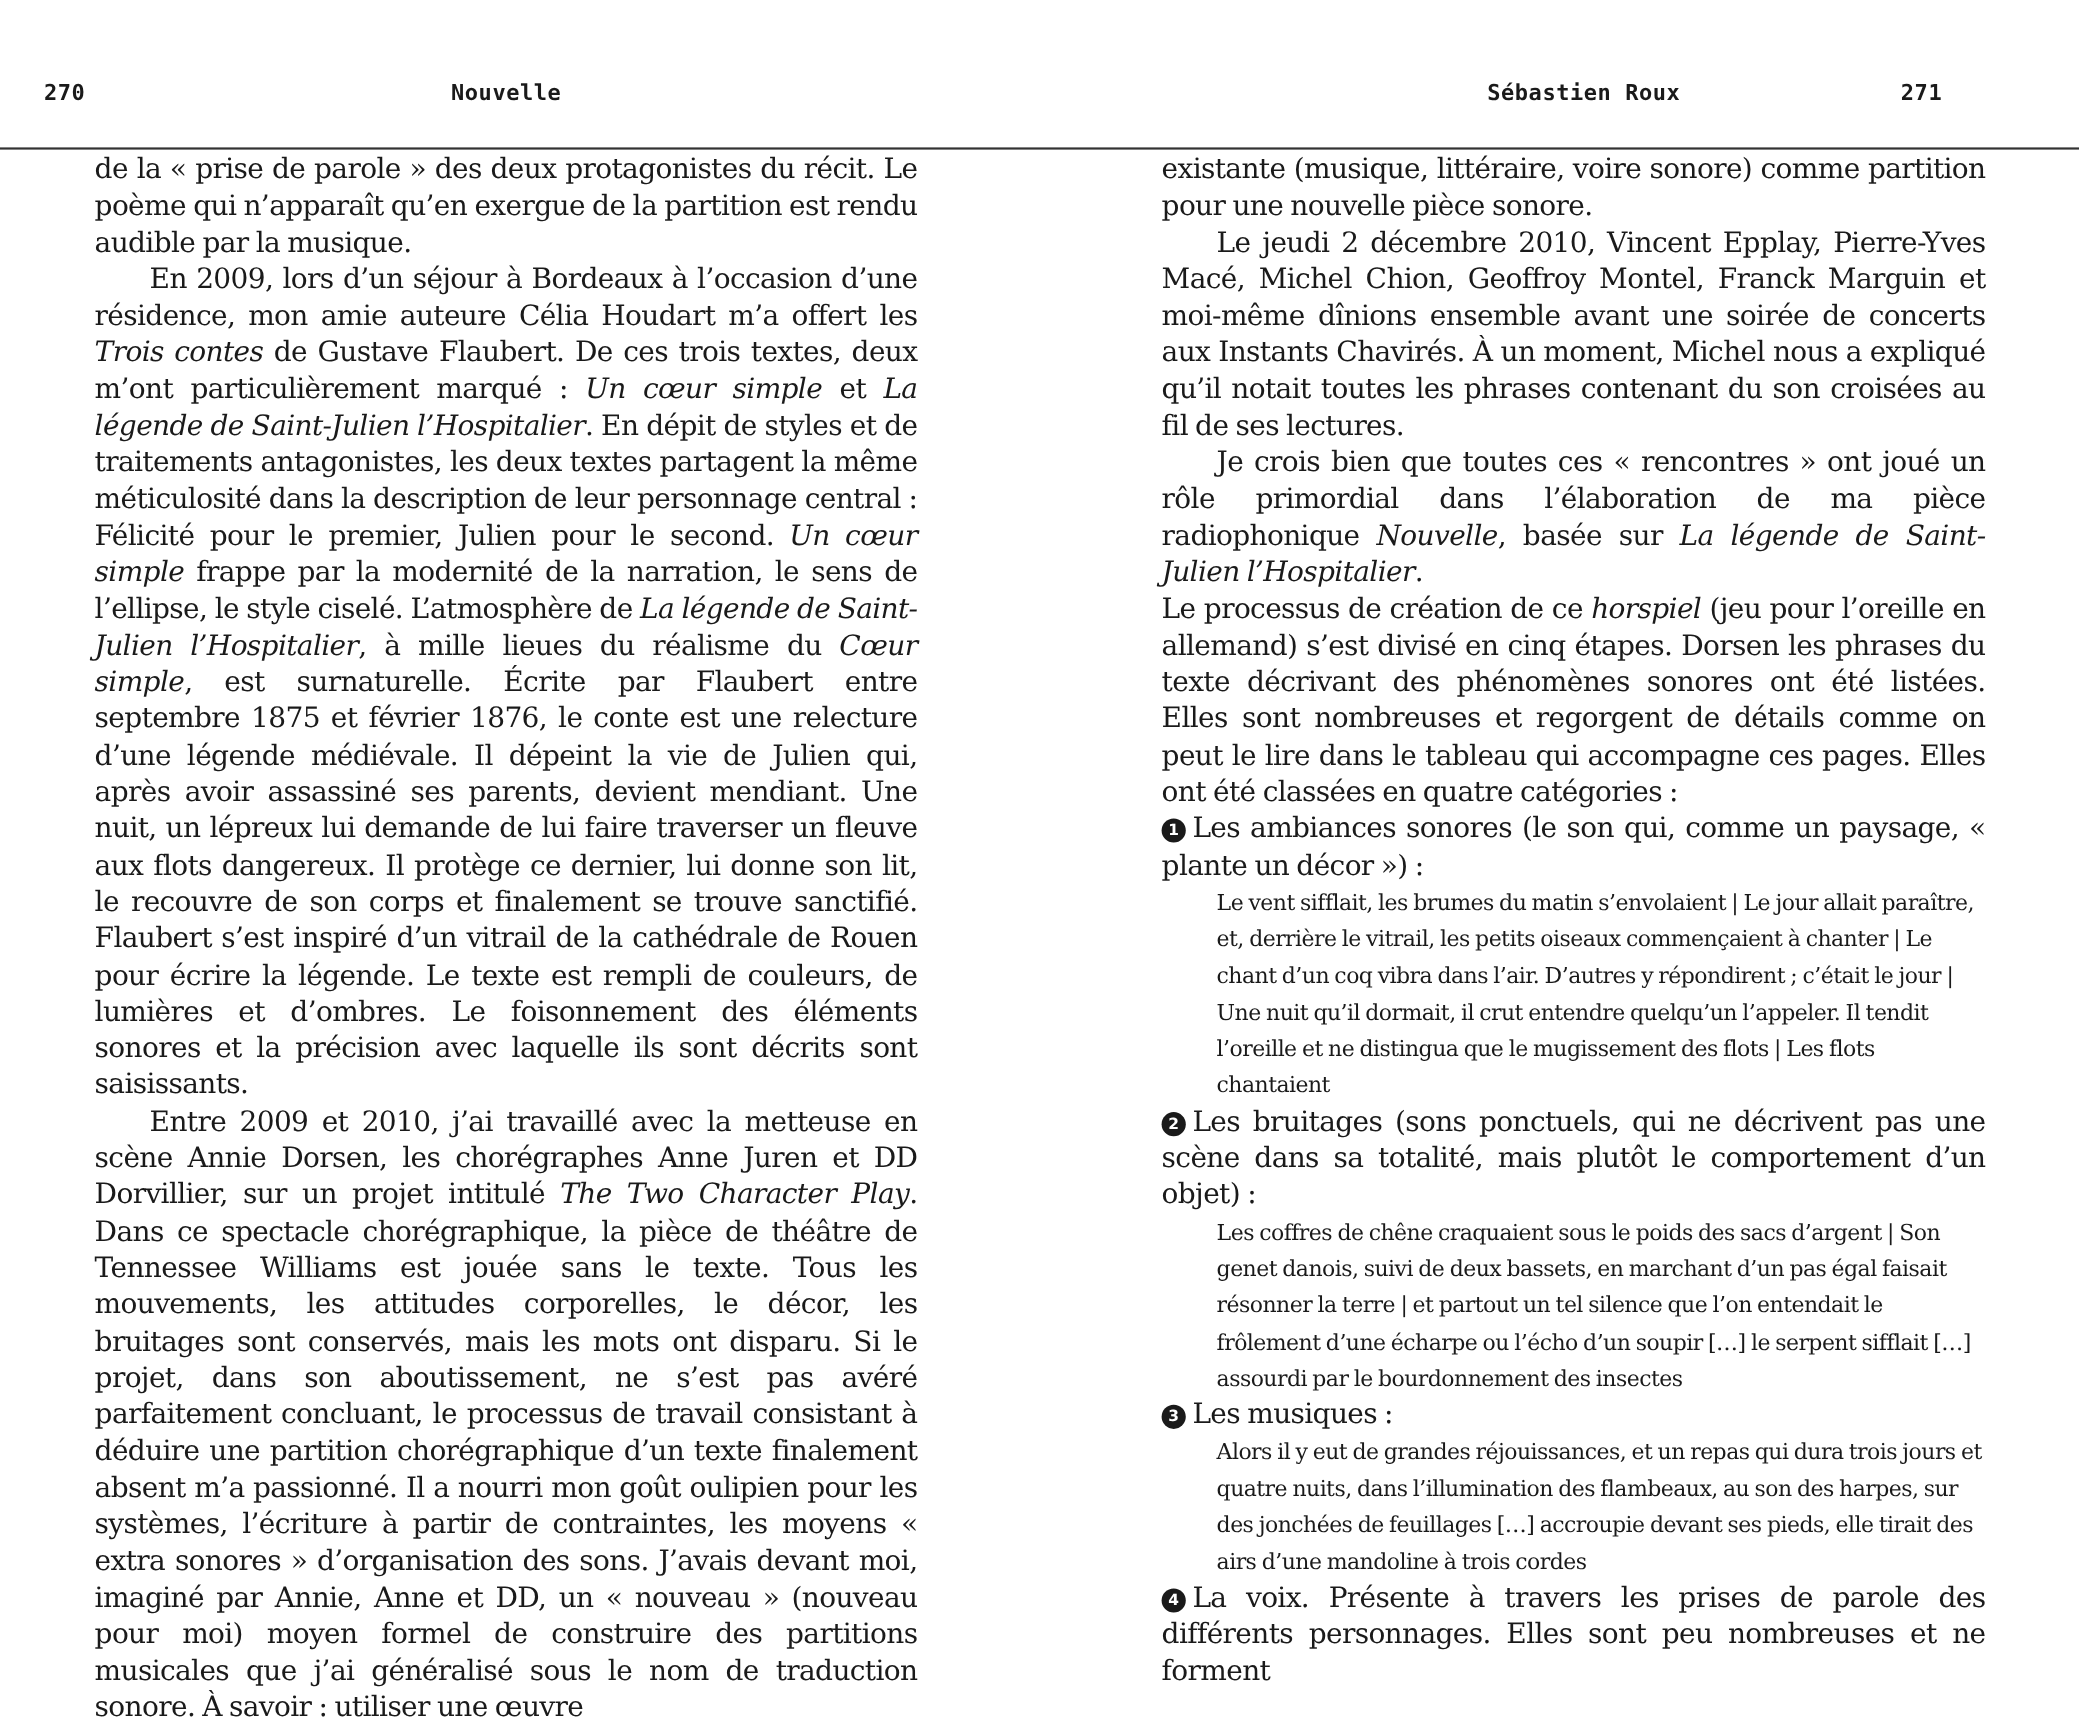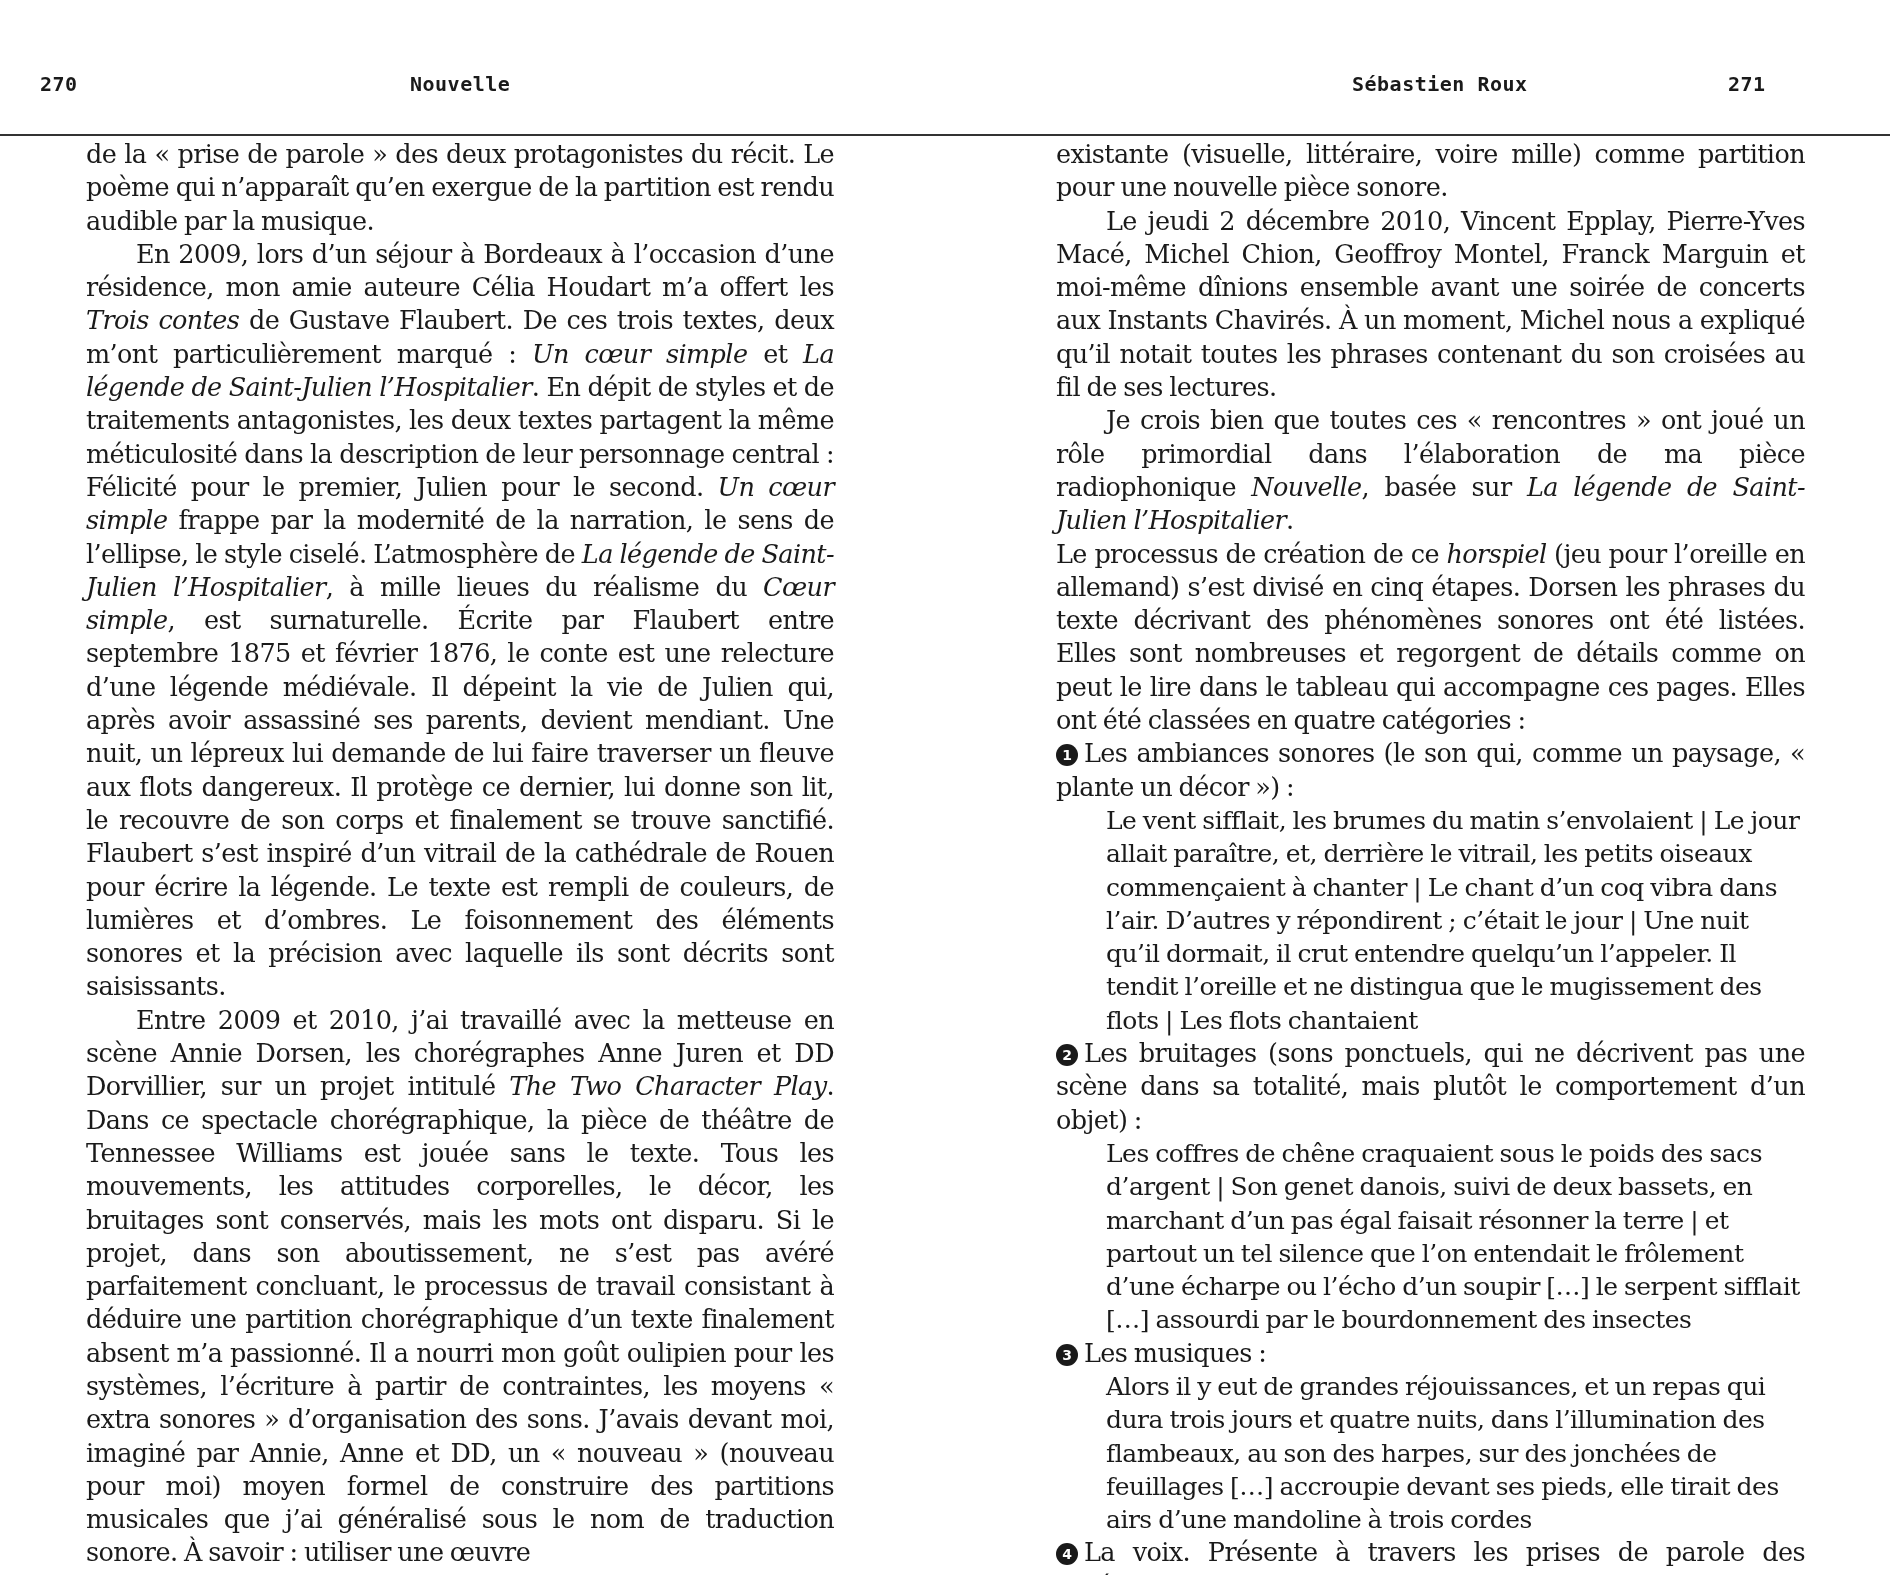"existante (visuelle, littéraire, voire" span { text: visuelle, littéraire, voire mille -> musique, littéraire, voire sonore }
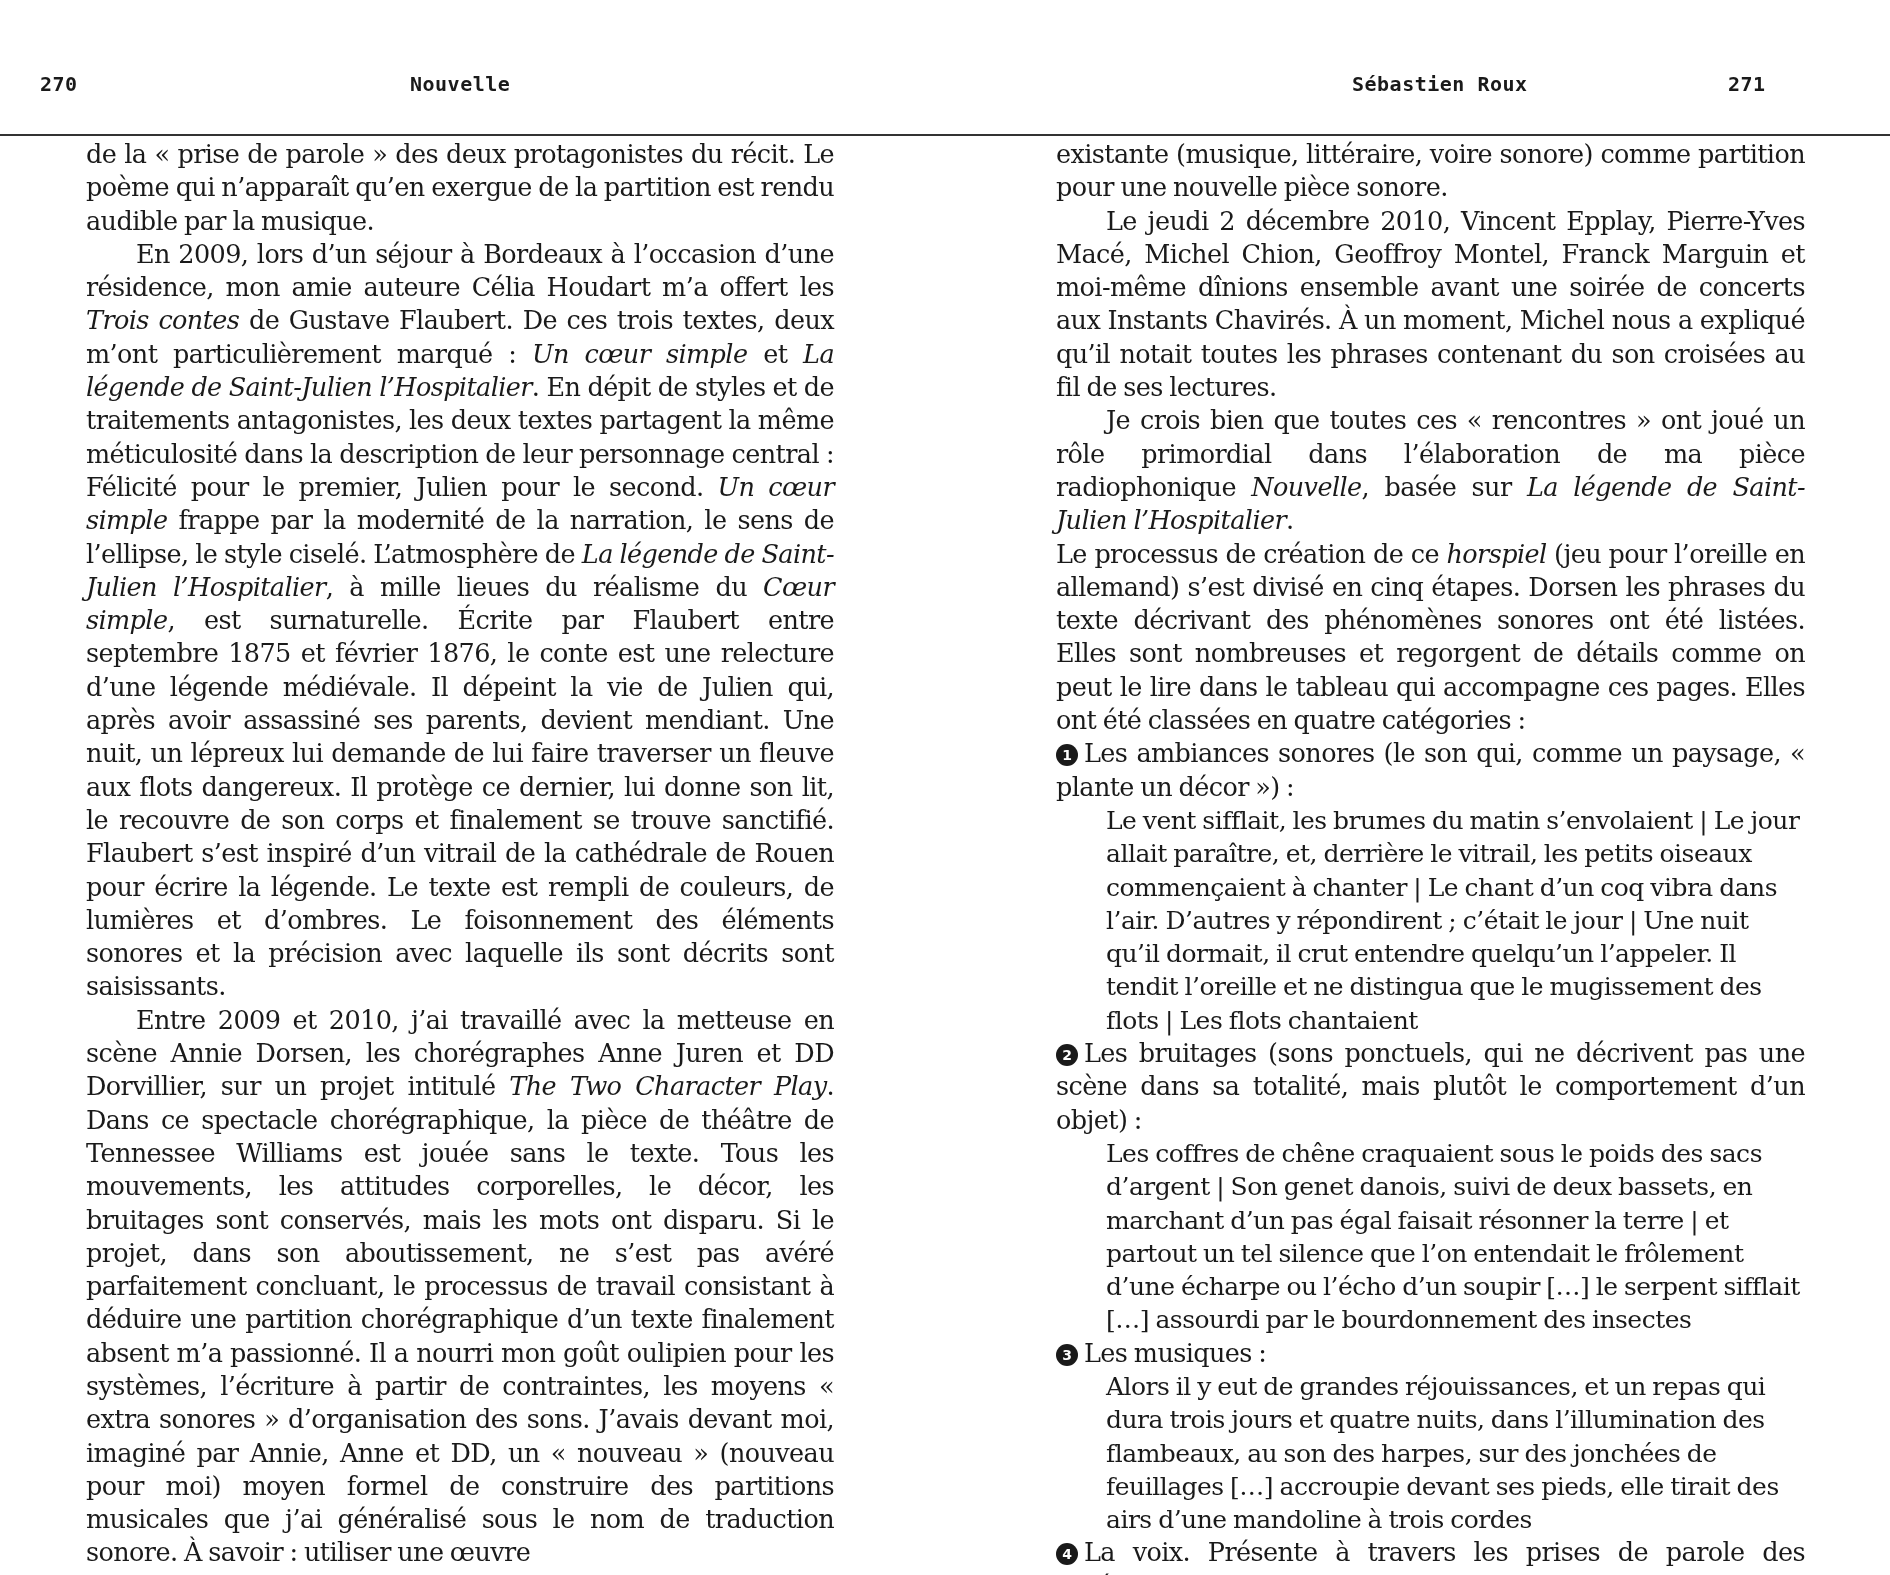"Le vent sifflait, les brumes" .quote { font-size: 25px -> 20px }
